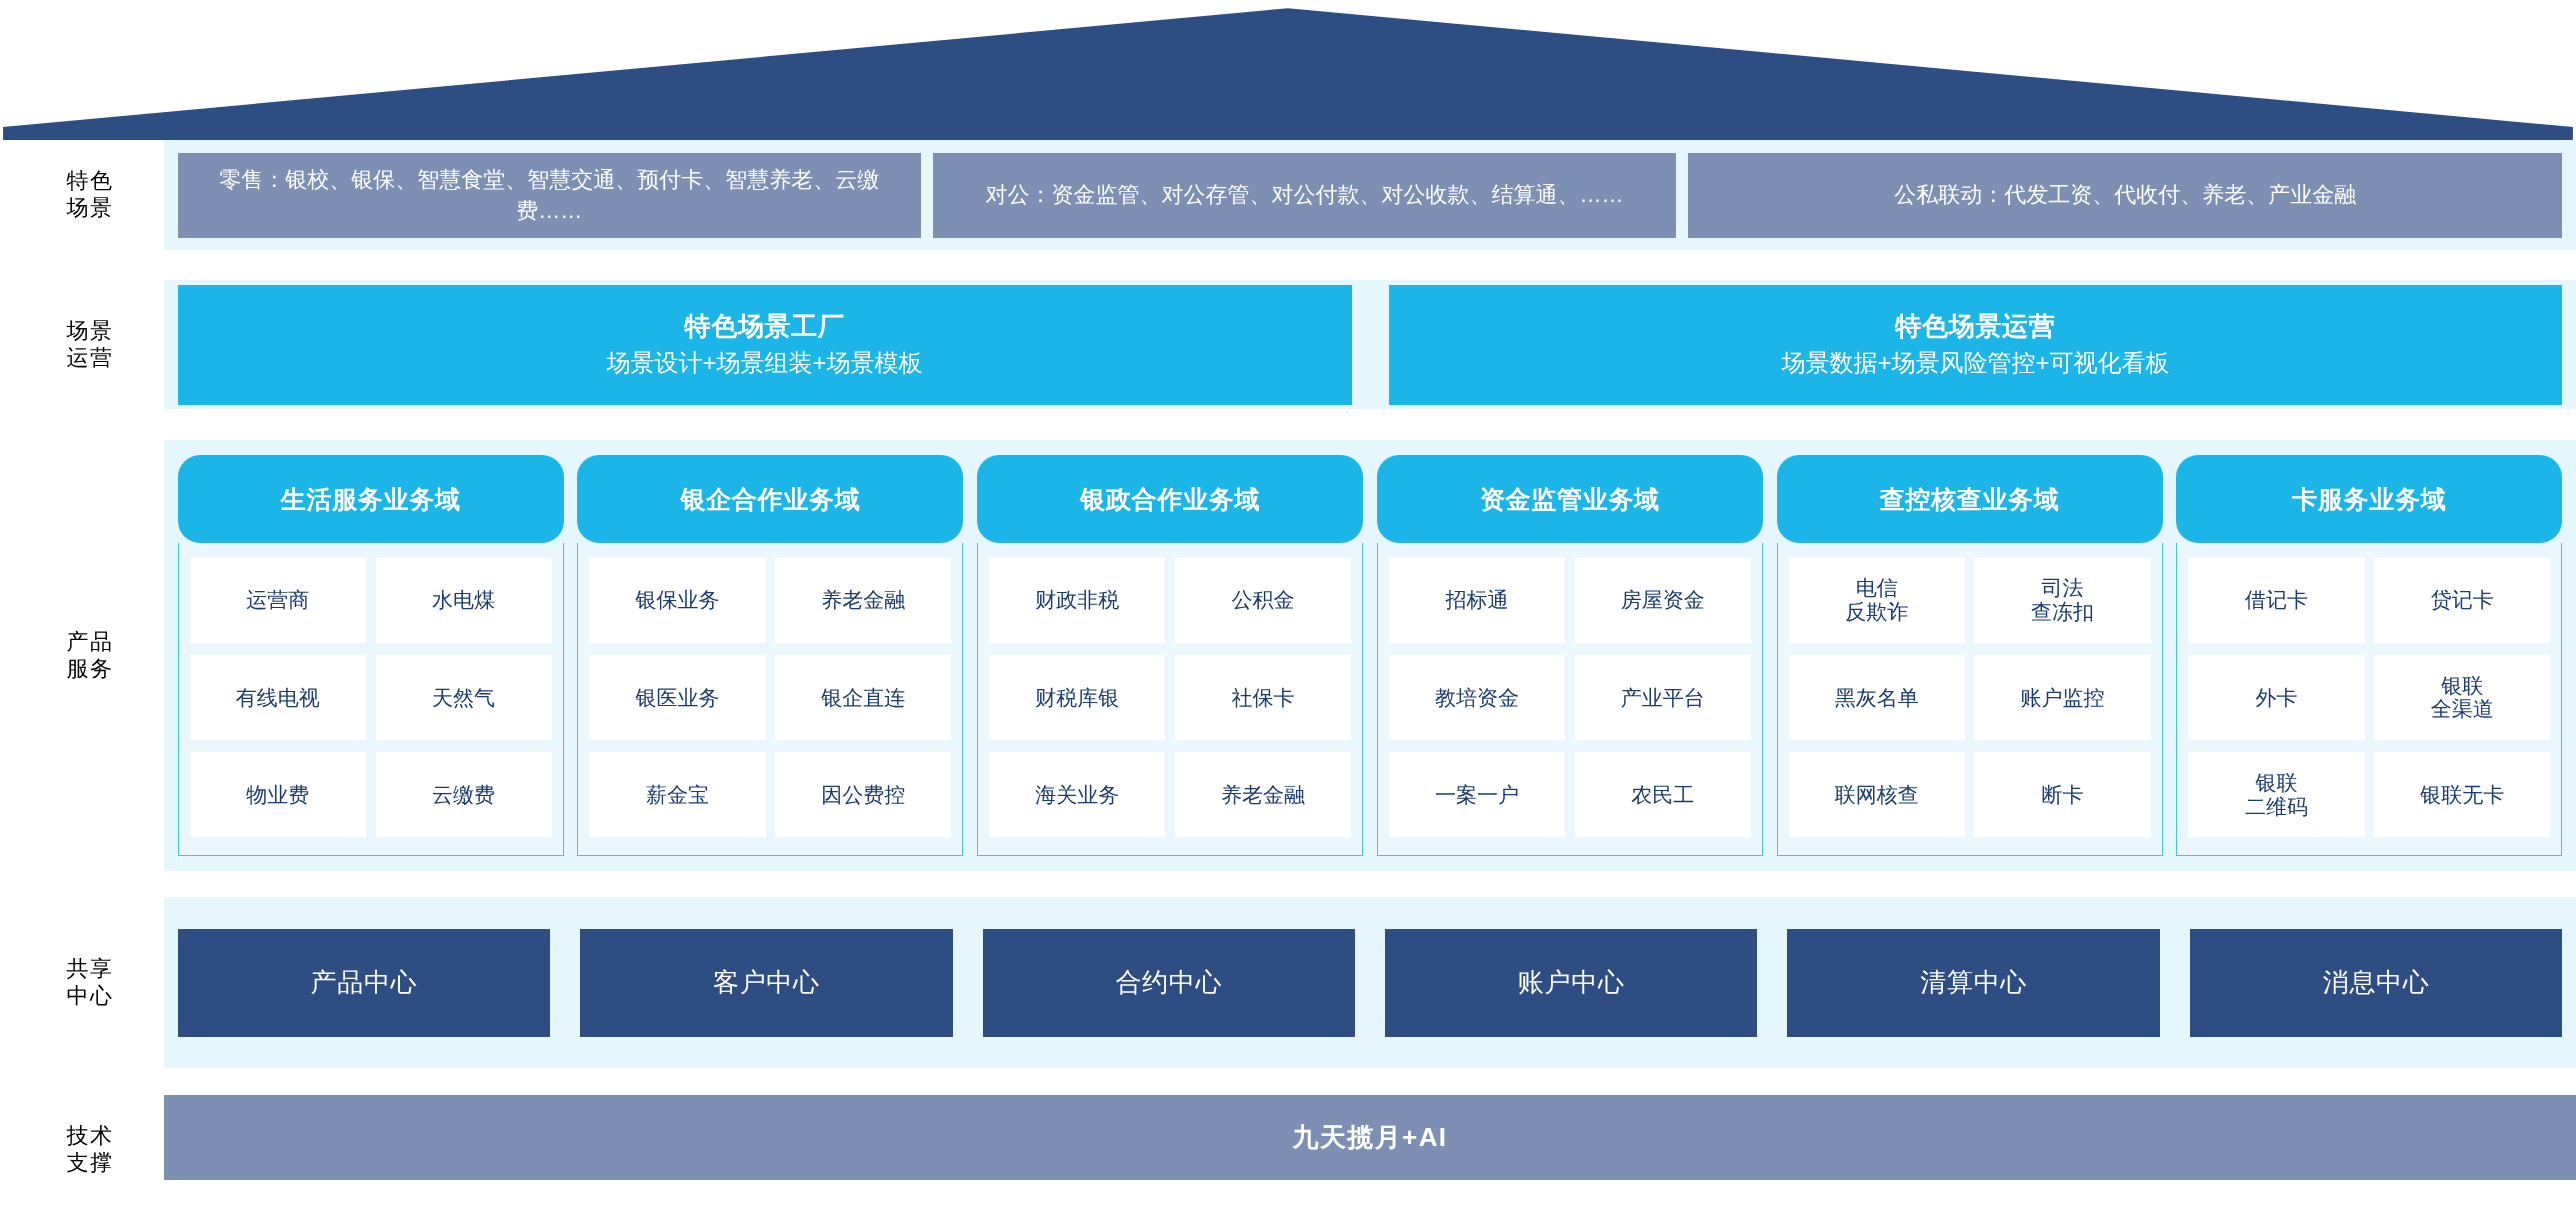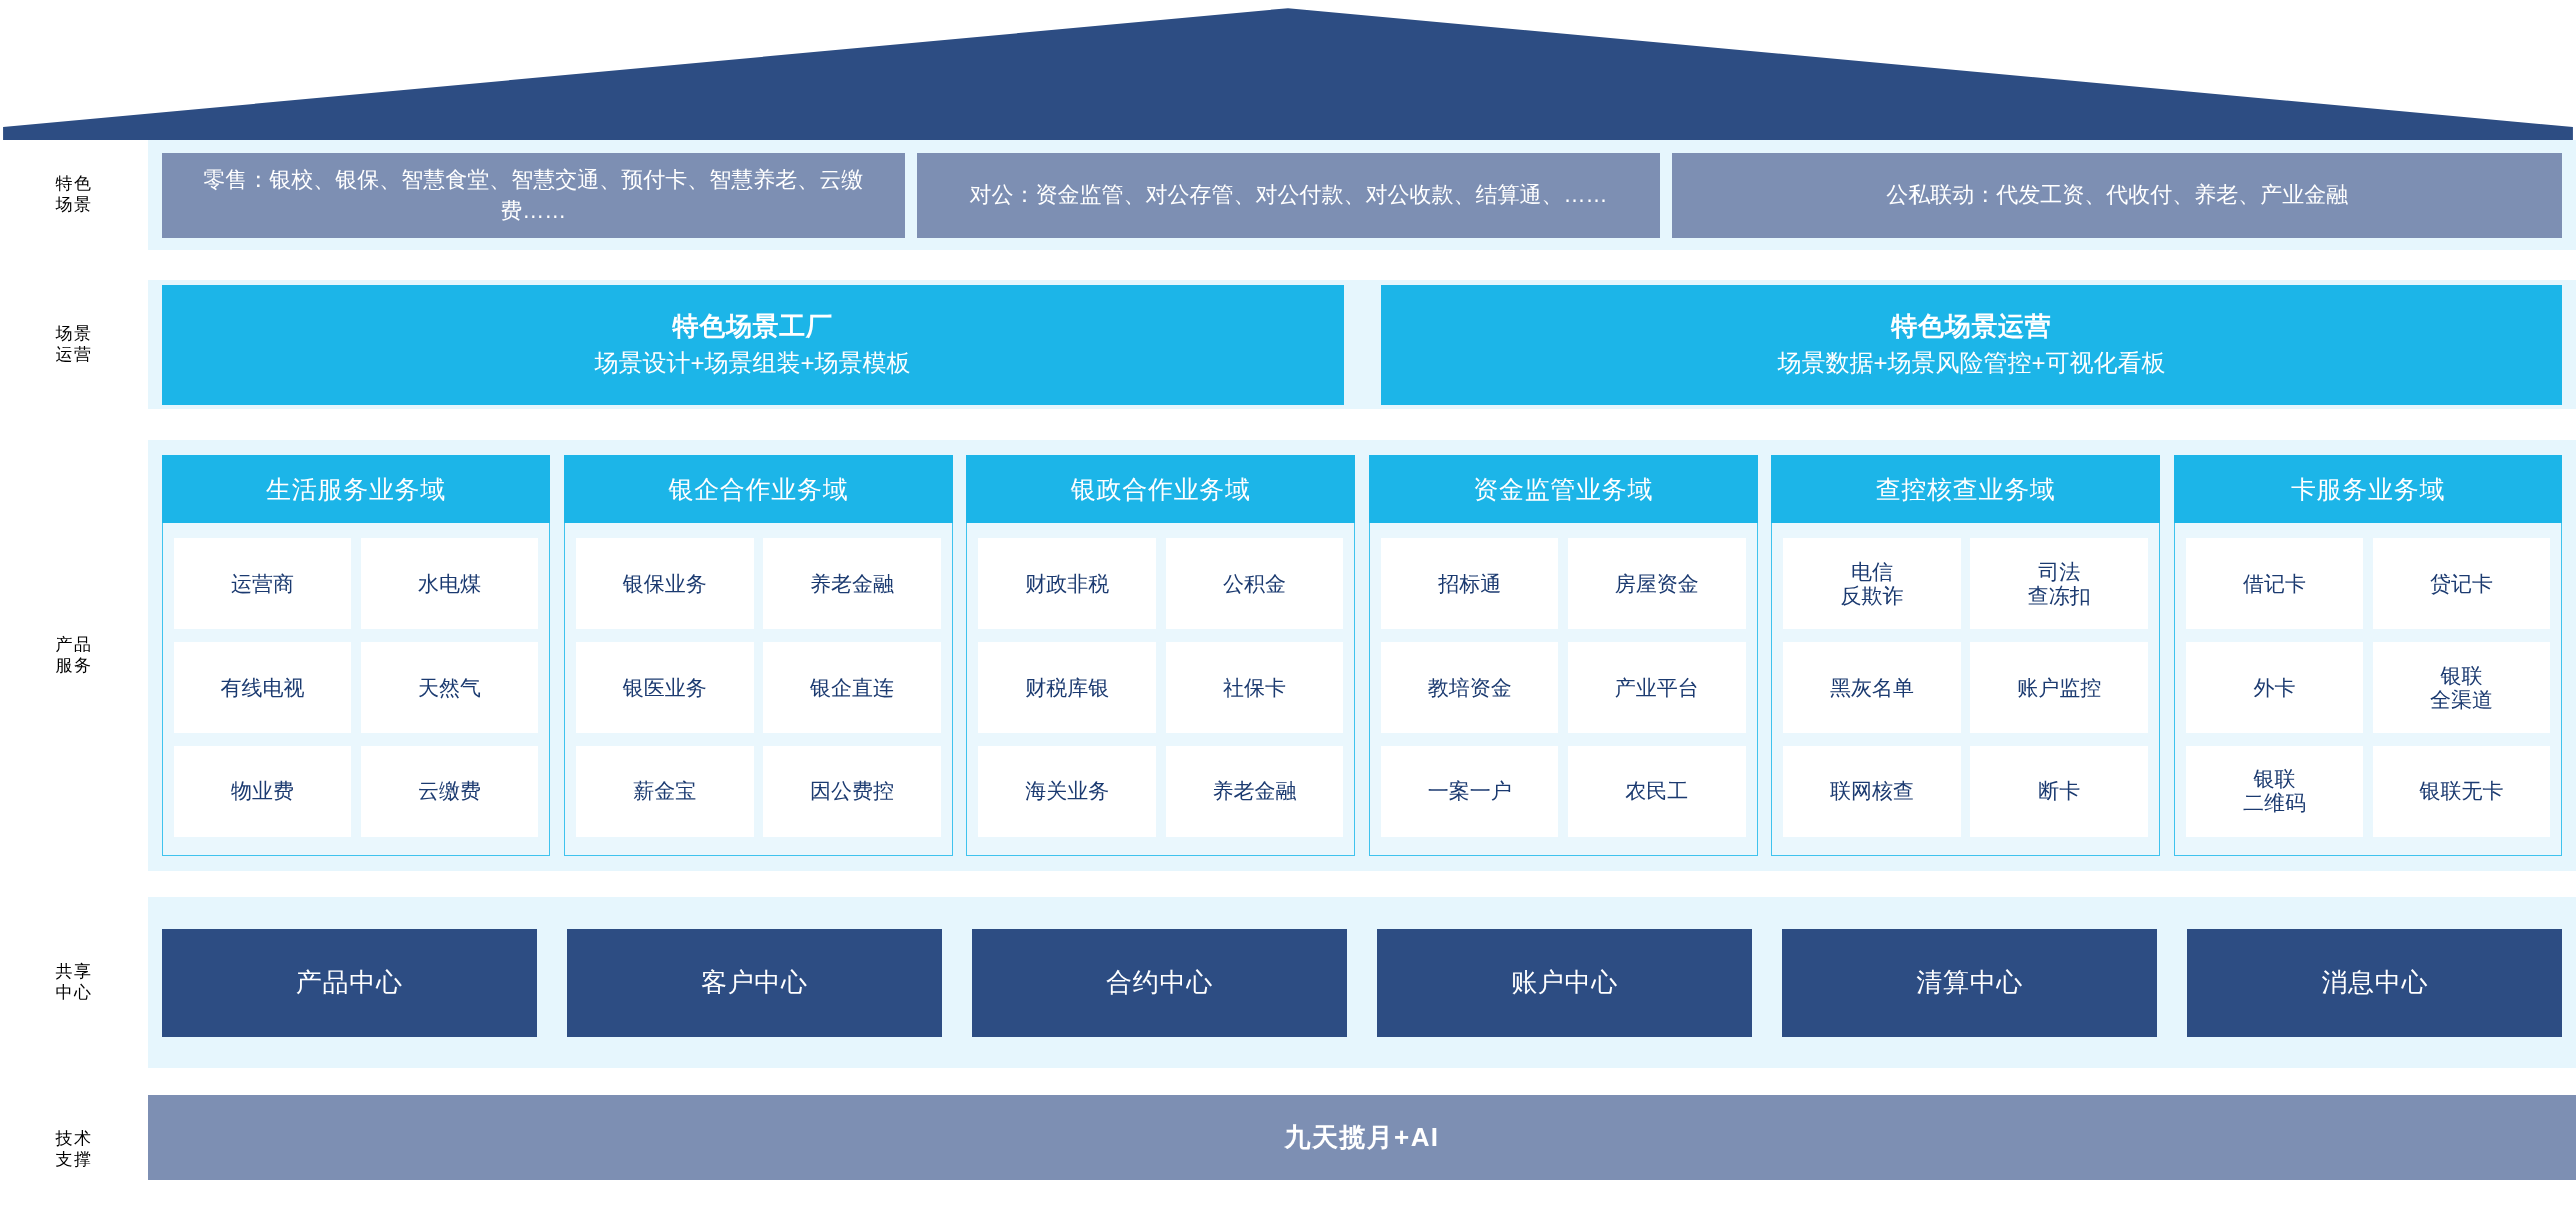"特色" .row-label { font-size: 17px -> 22px; margin-left: none -> 16px }
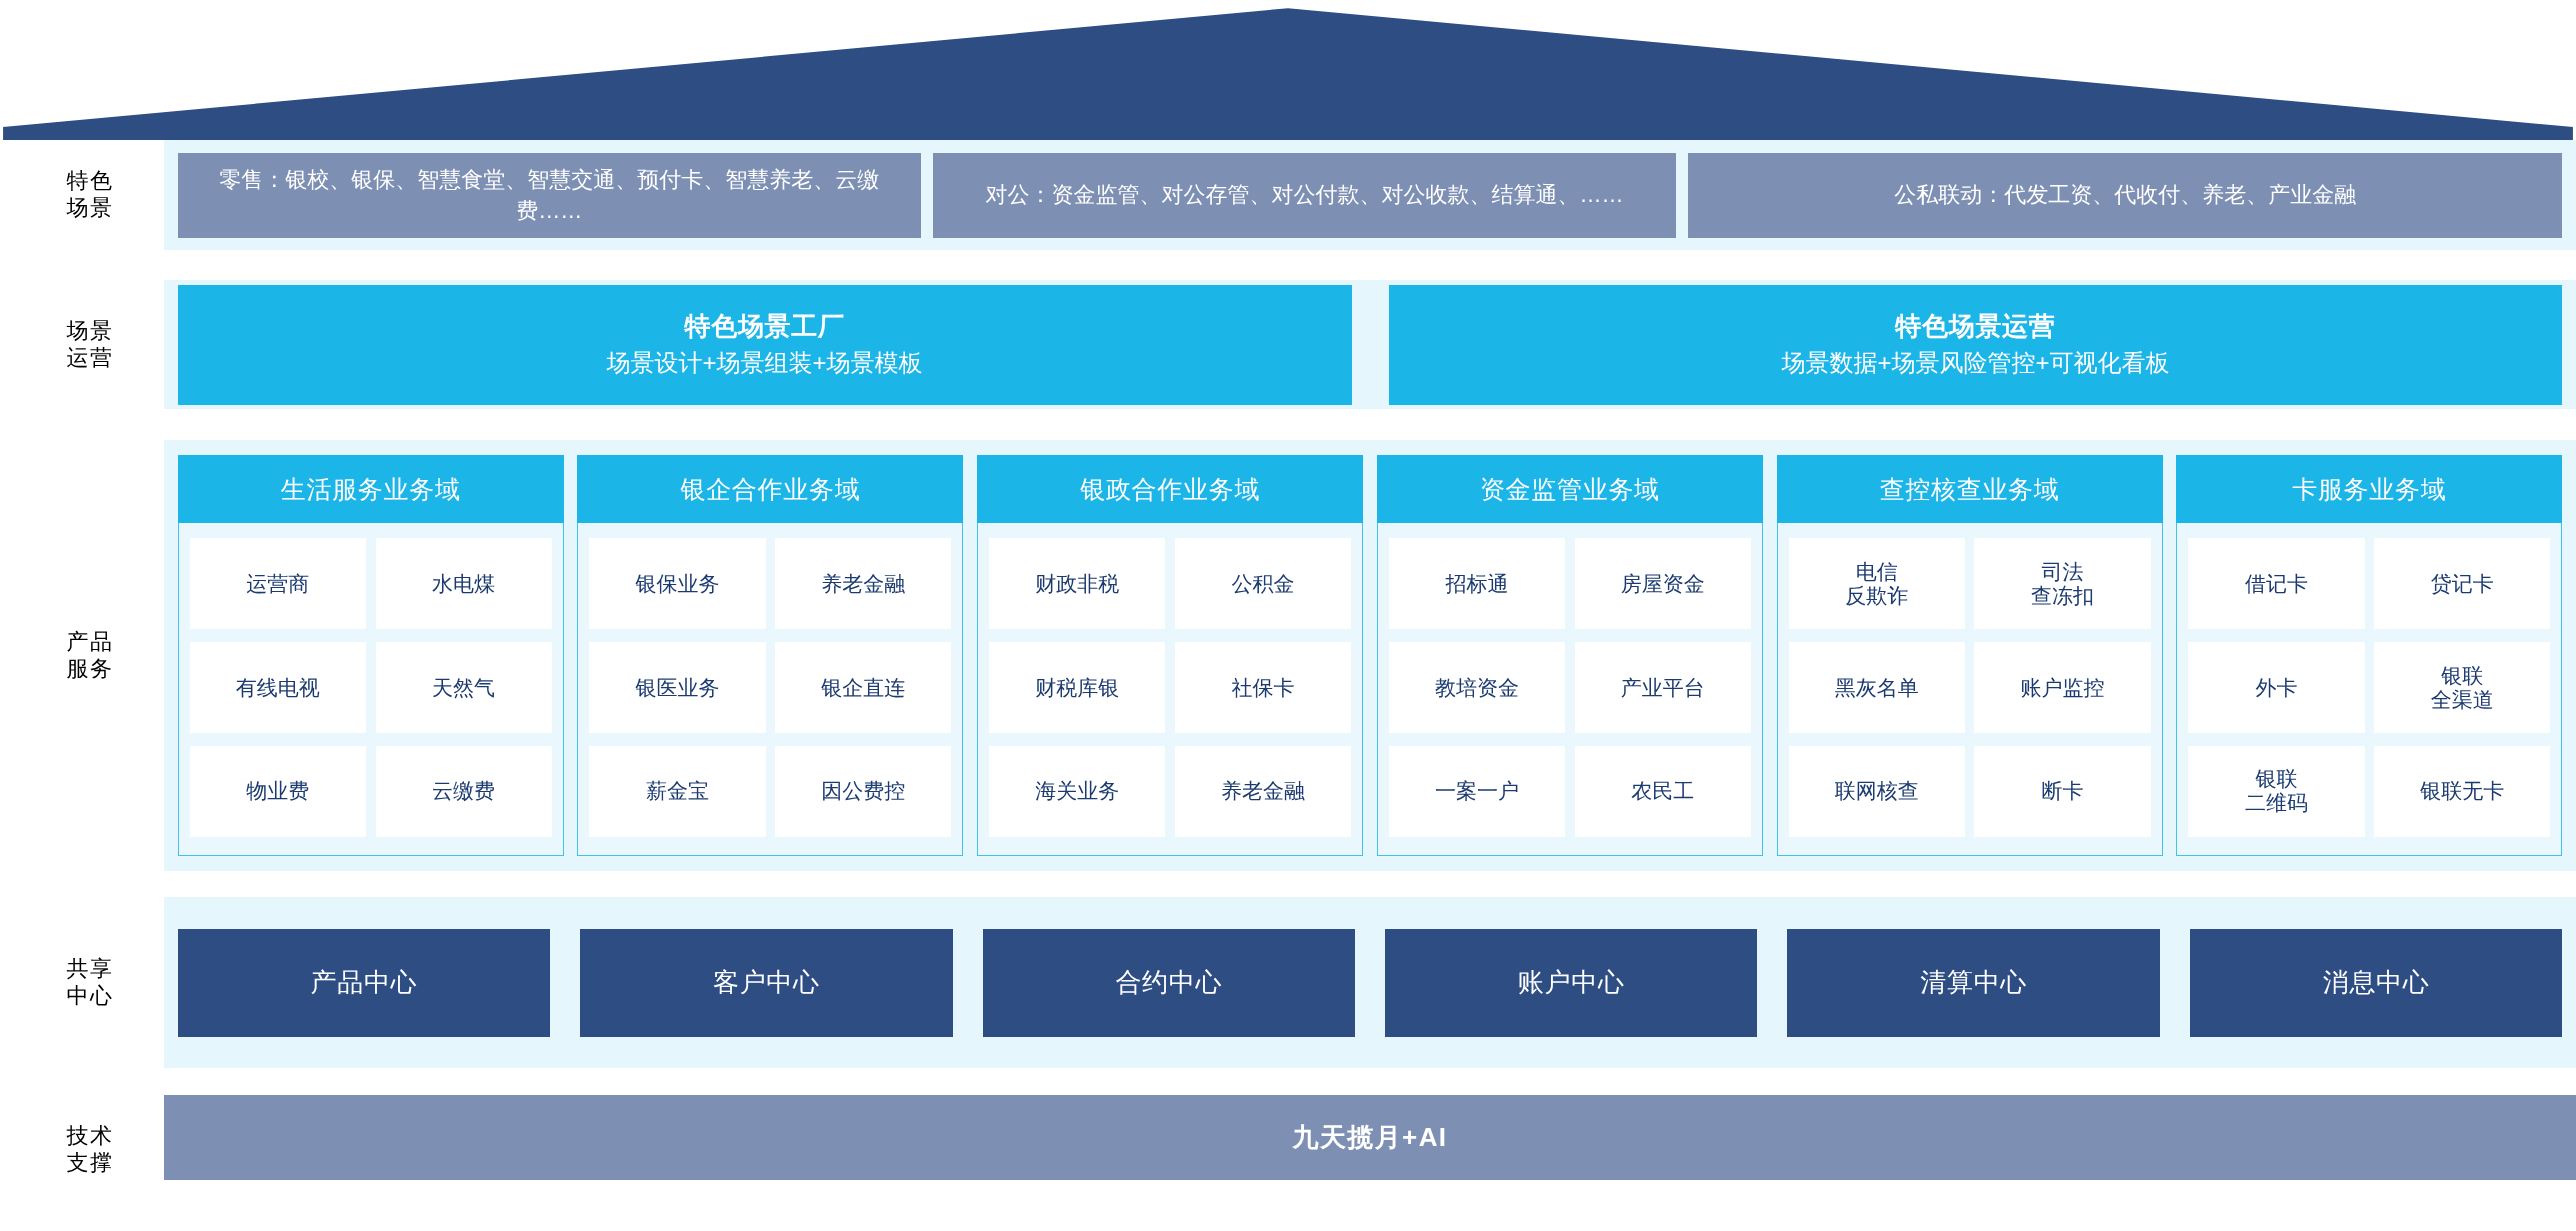"生活服务业务域" .domain-head { border-radius: none -> 22px; font-weight: normal -> bold; height: 68px -> 88px }
